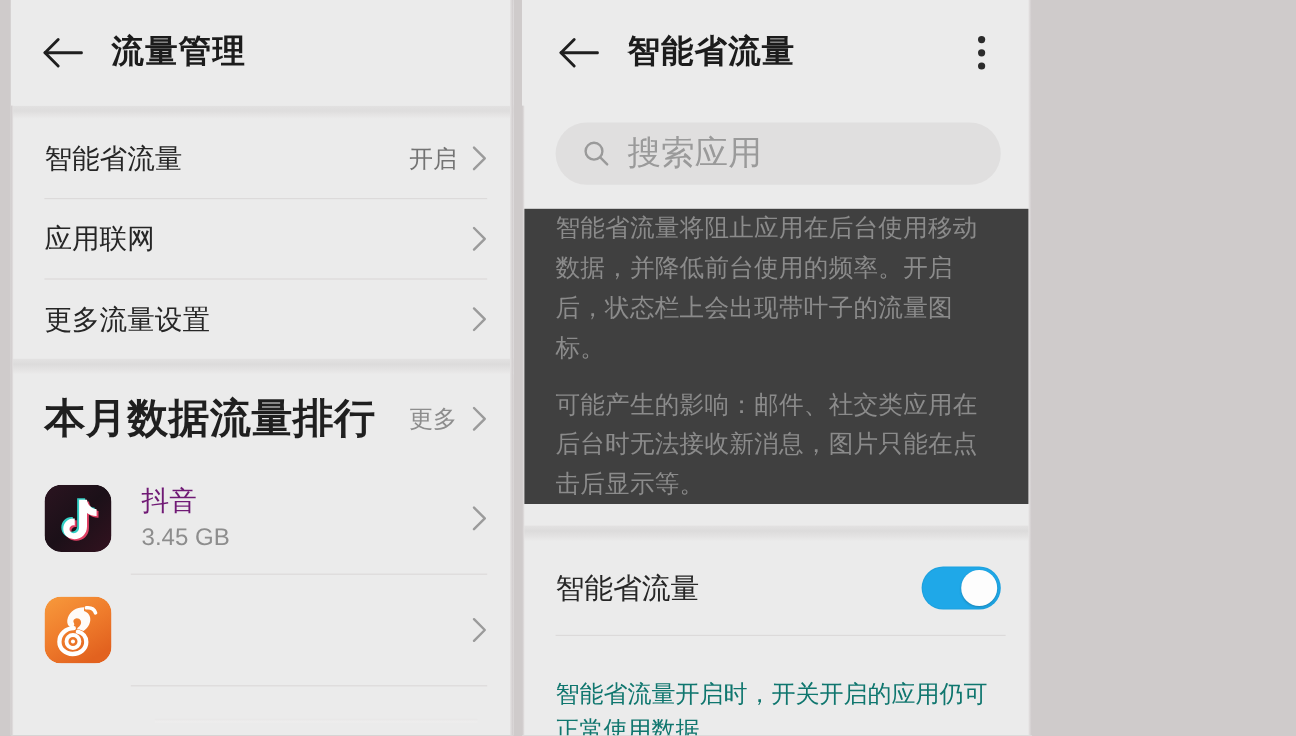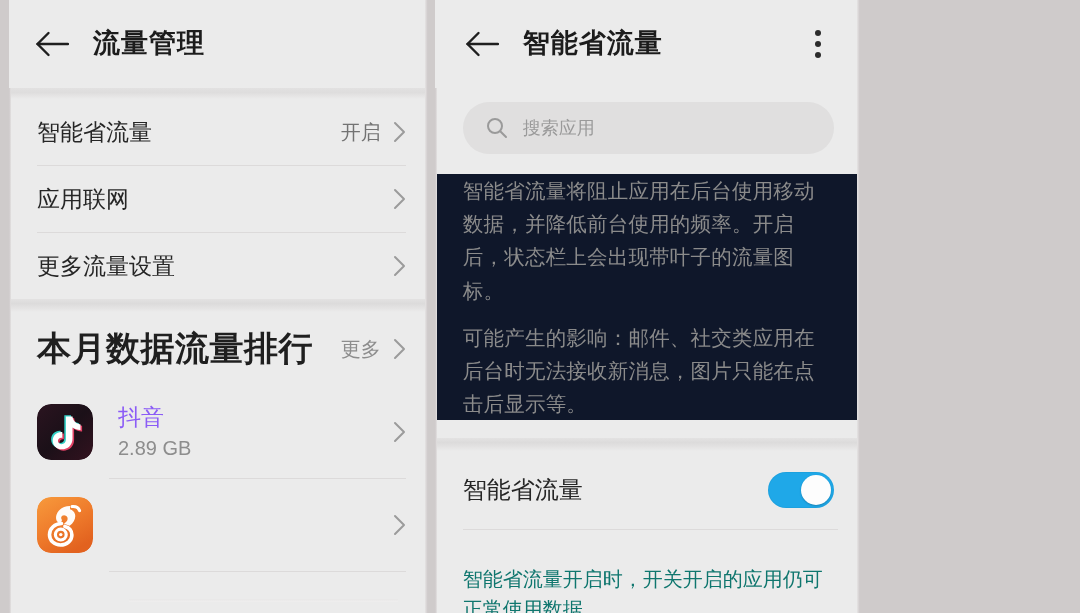"搜索应用" .search-ph { font-size: 18px -> 28px }
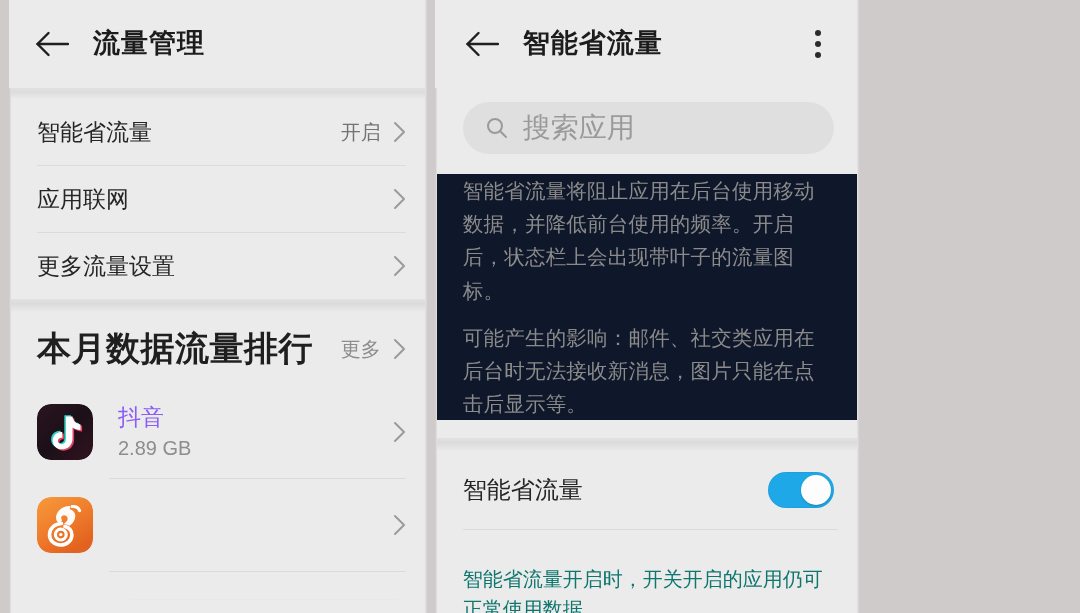"智能省流量将阻止应用在后台使用移动数据，并降低前台使用的频率。开启后，状态栏上会" .desc { background: #0f172a -> #404040 }
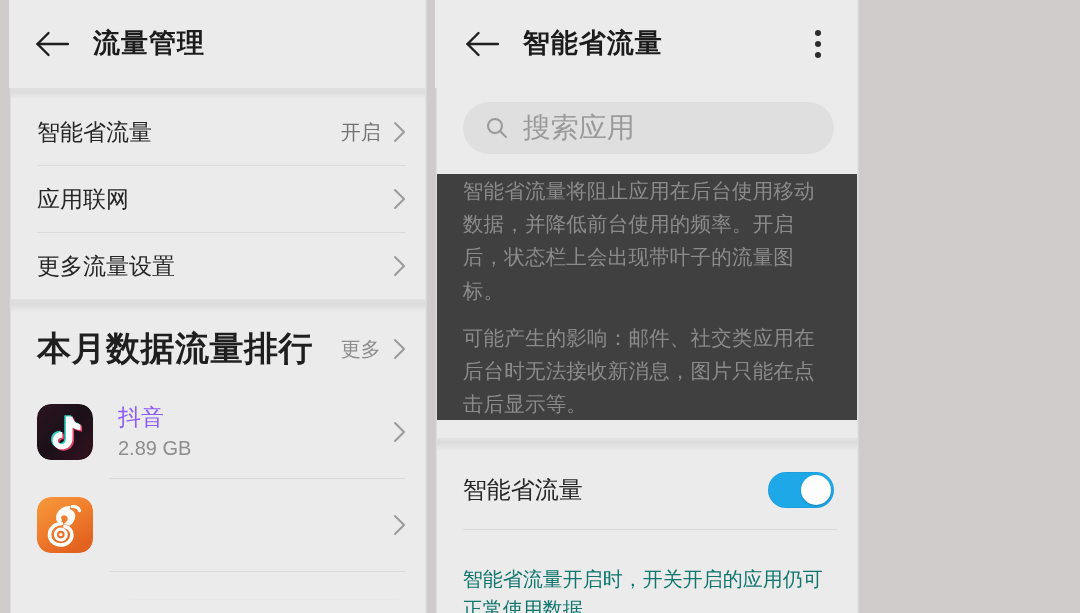"抖音" .app-name { color: #8b5cf6 -> #701a75 }
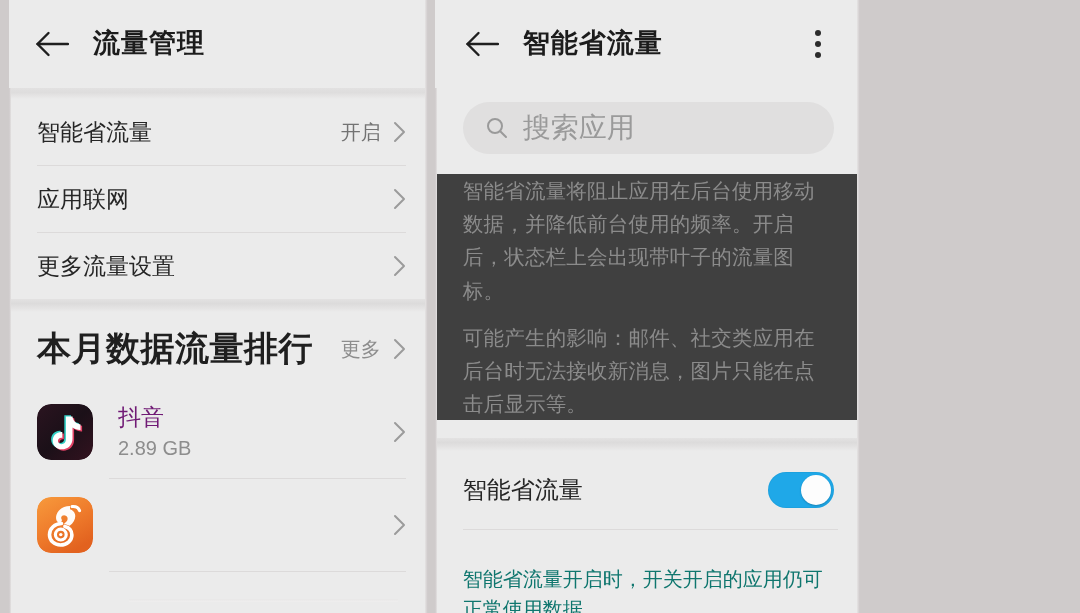"2.89 GB" div.app-size { text: 2.89 -> 3.45 }
